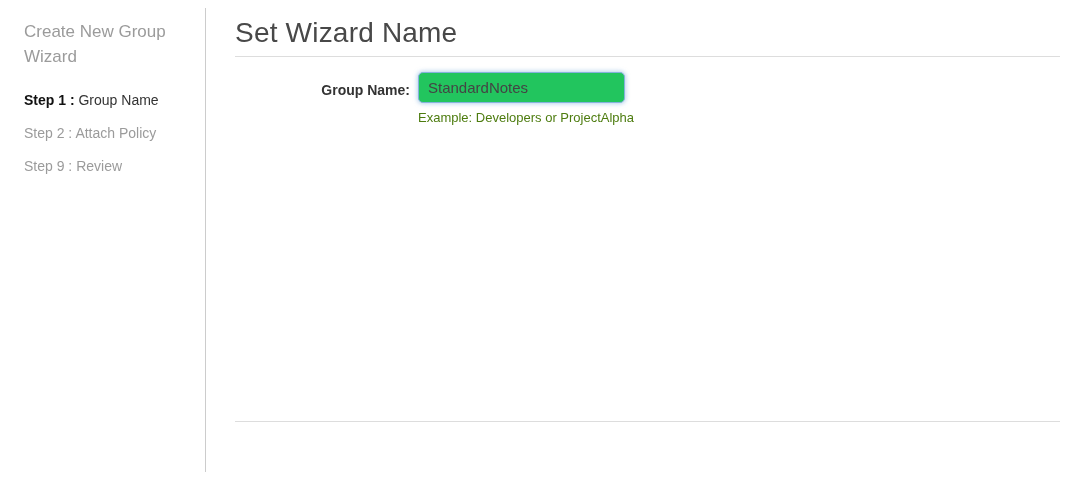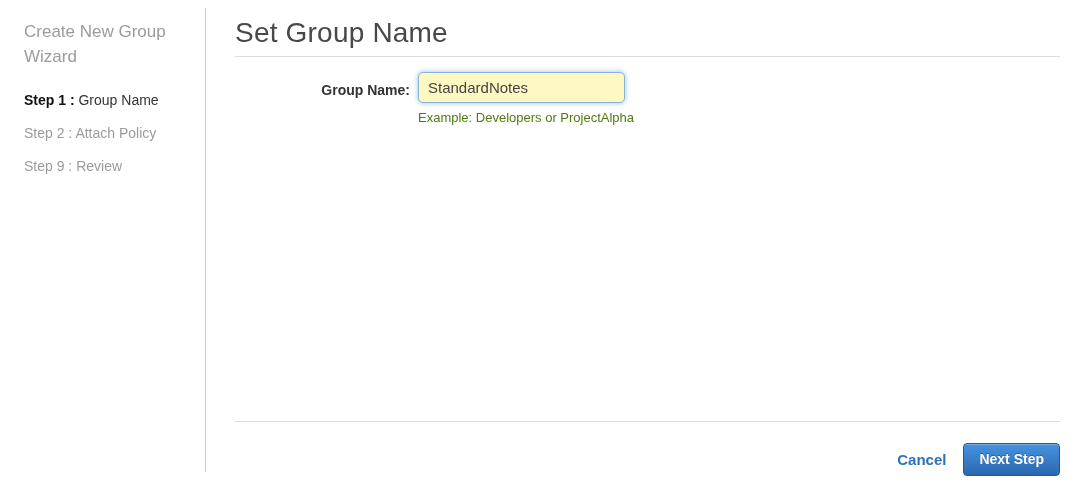"Set Group Name" h1.main-title { text: Group -> Wizard }
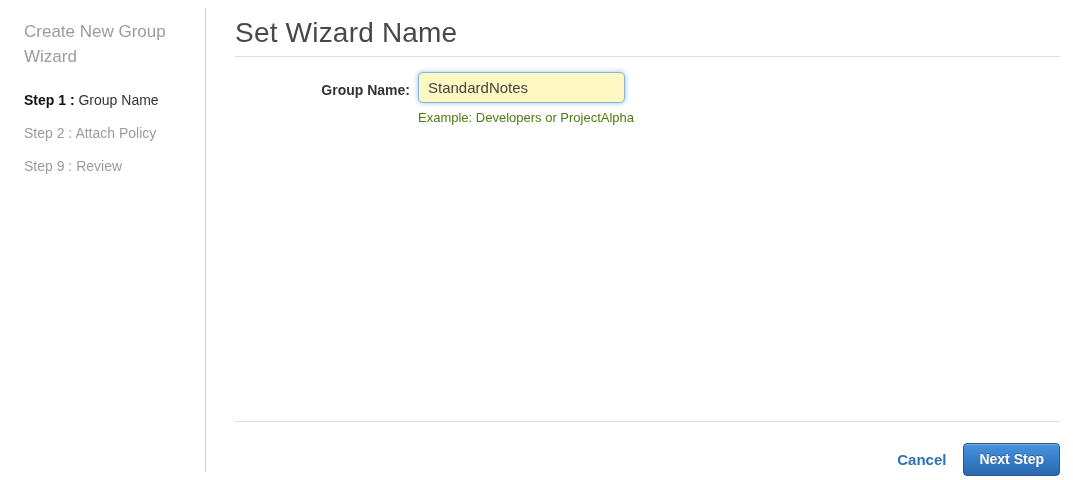"StandardNotes" .group-name-input { background: #fef9c3 -> #22c55e }
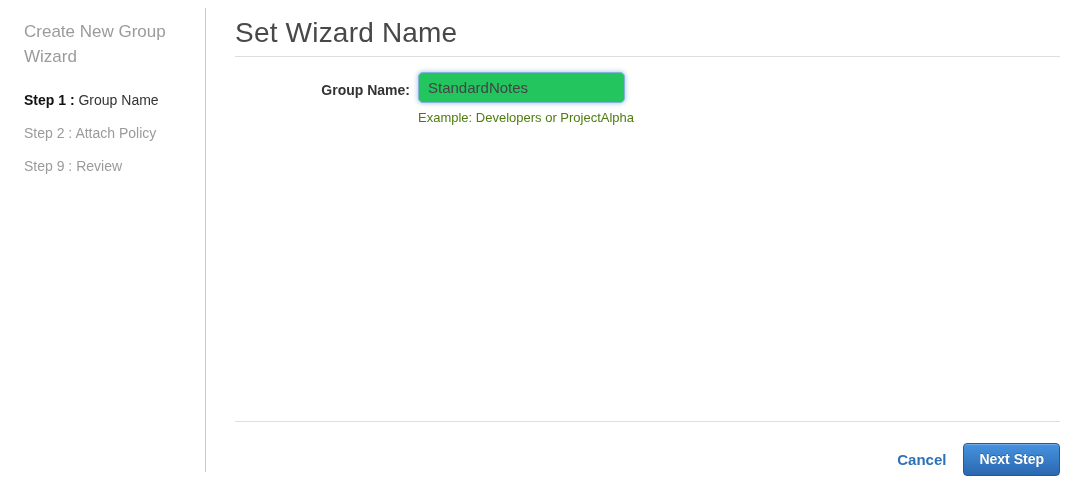"Cancel" div.footer-actions { html: <div> <a>Cancel</a> <button>Next Step</button> </div> -> none }
